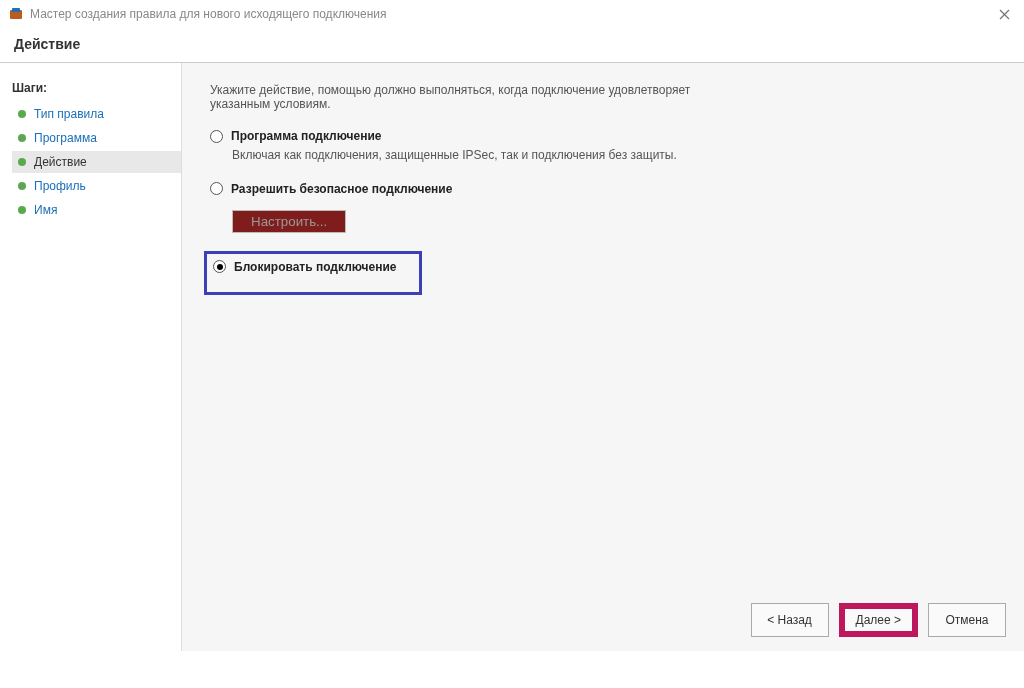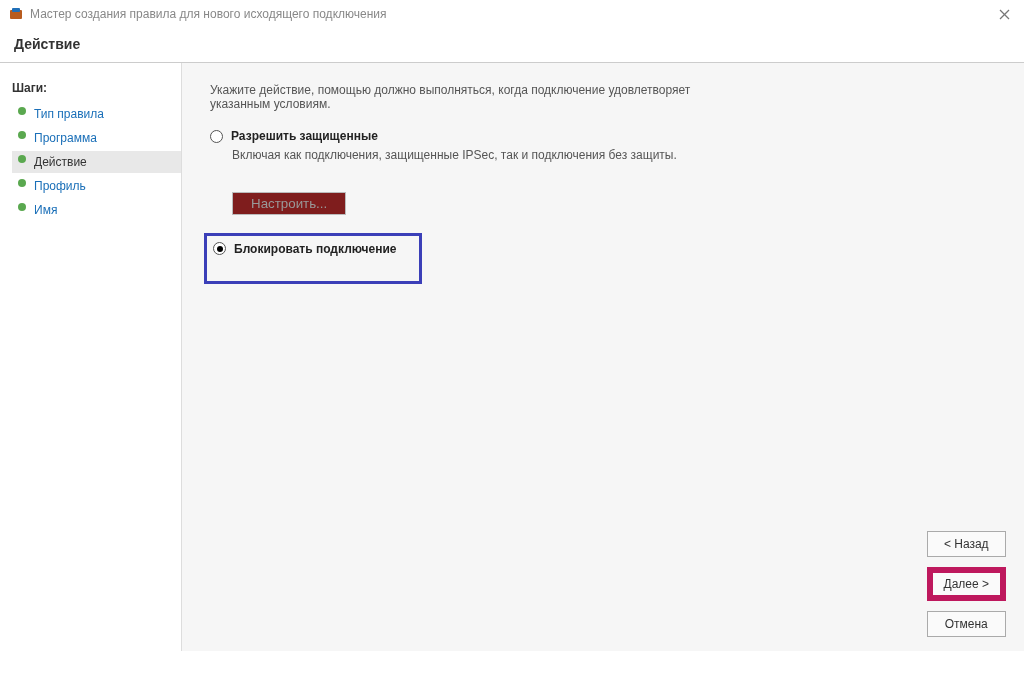"Тип правила" .step { align-items: flex-start -> center }
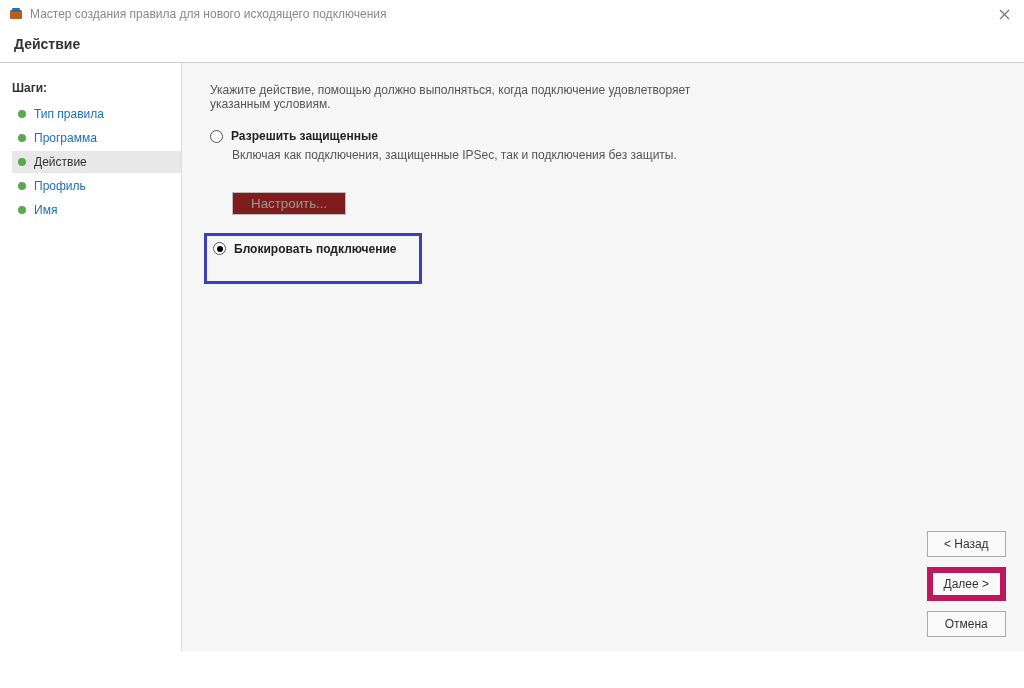"Разрешить защищенные" span.option-label { text: Разрешить защищенные -> Программа подключение }
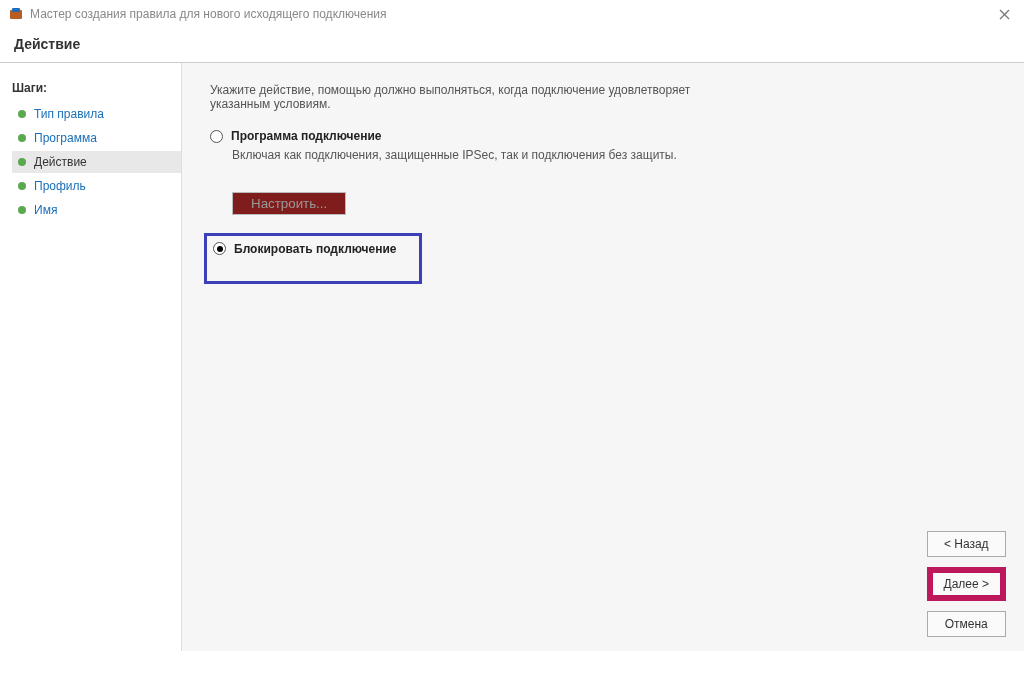"Разрешить безопасное подключение" div.option-row { html: none -> <div> <span></span> <span>Разрешить безопасное подключение</span> </div> }
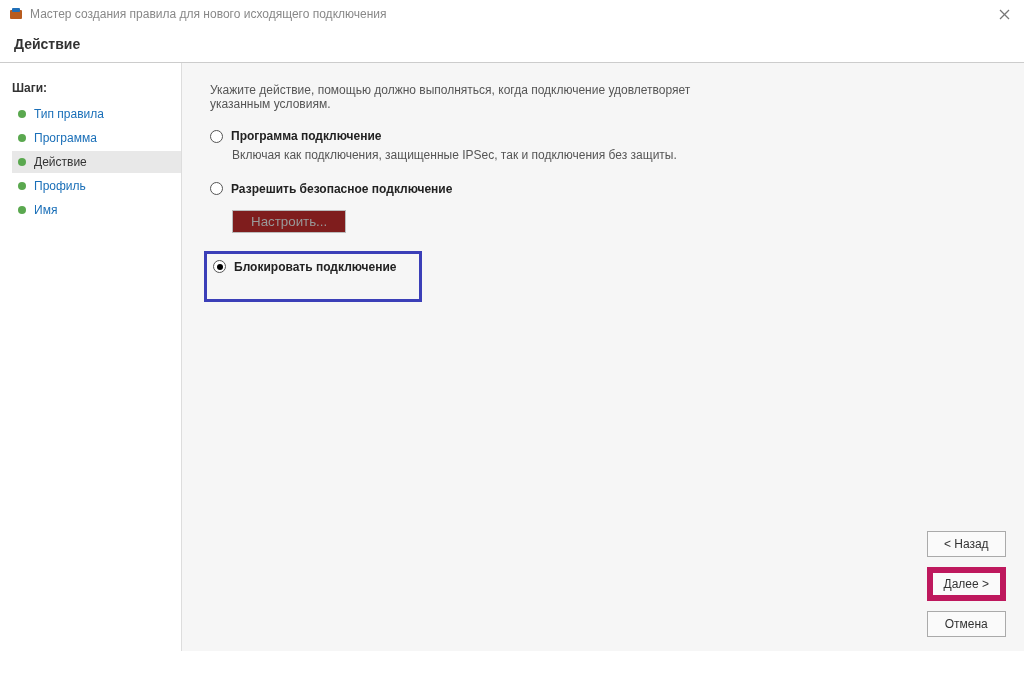"Блокировать подключение" .option.highlight { padding: 6px 22px 21px 6px -> 6px 22px 14px 6px }
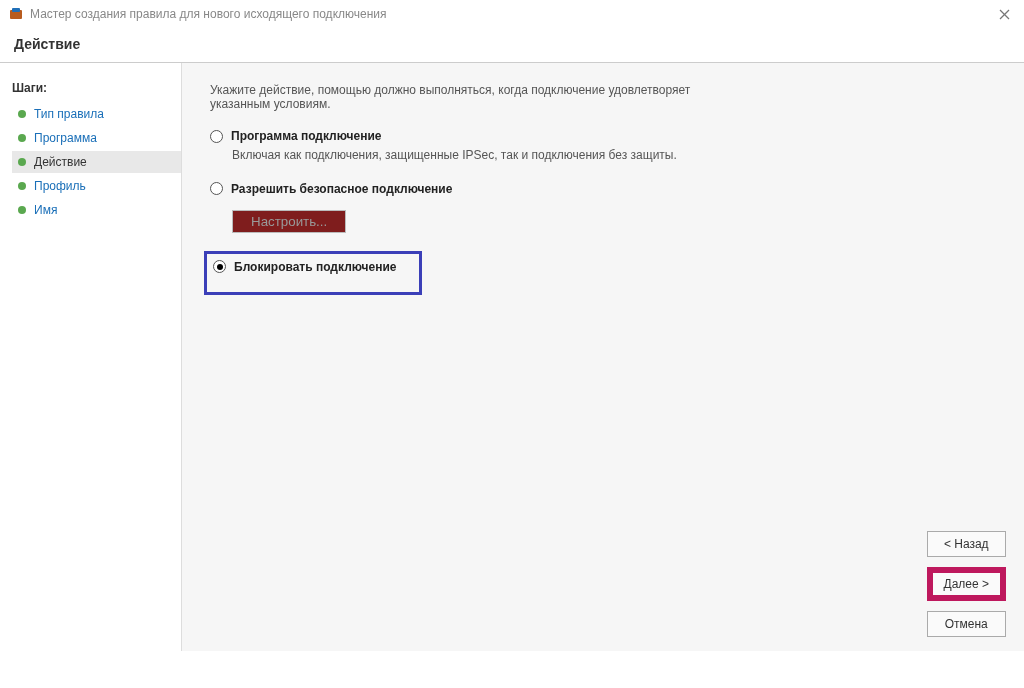"< Назад" .footer { flex-direction: column -> none }
